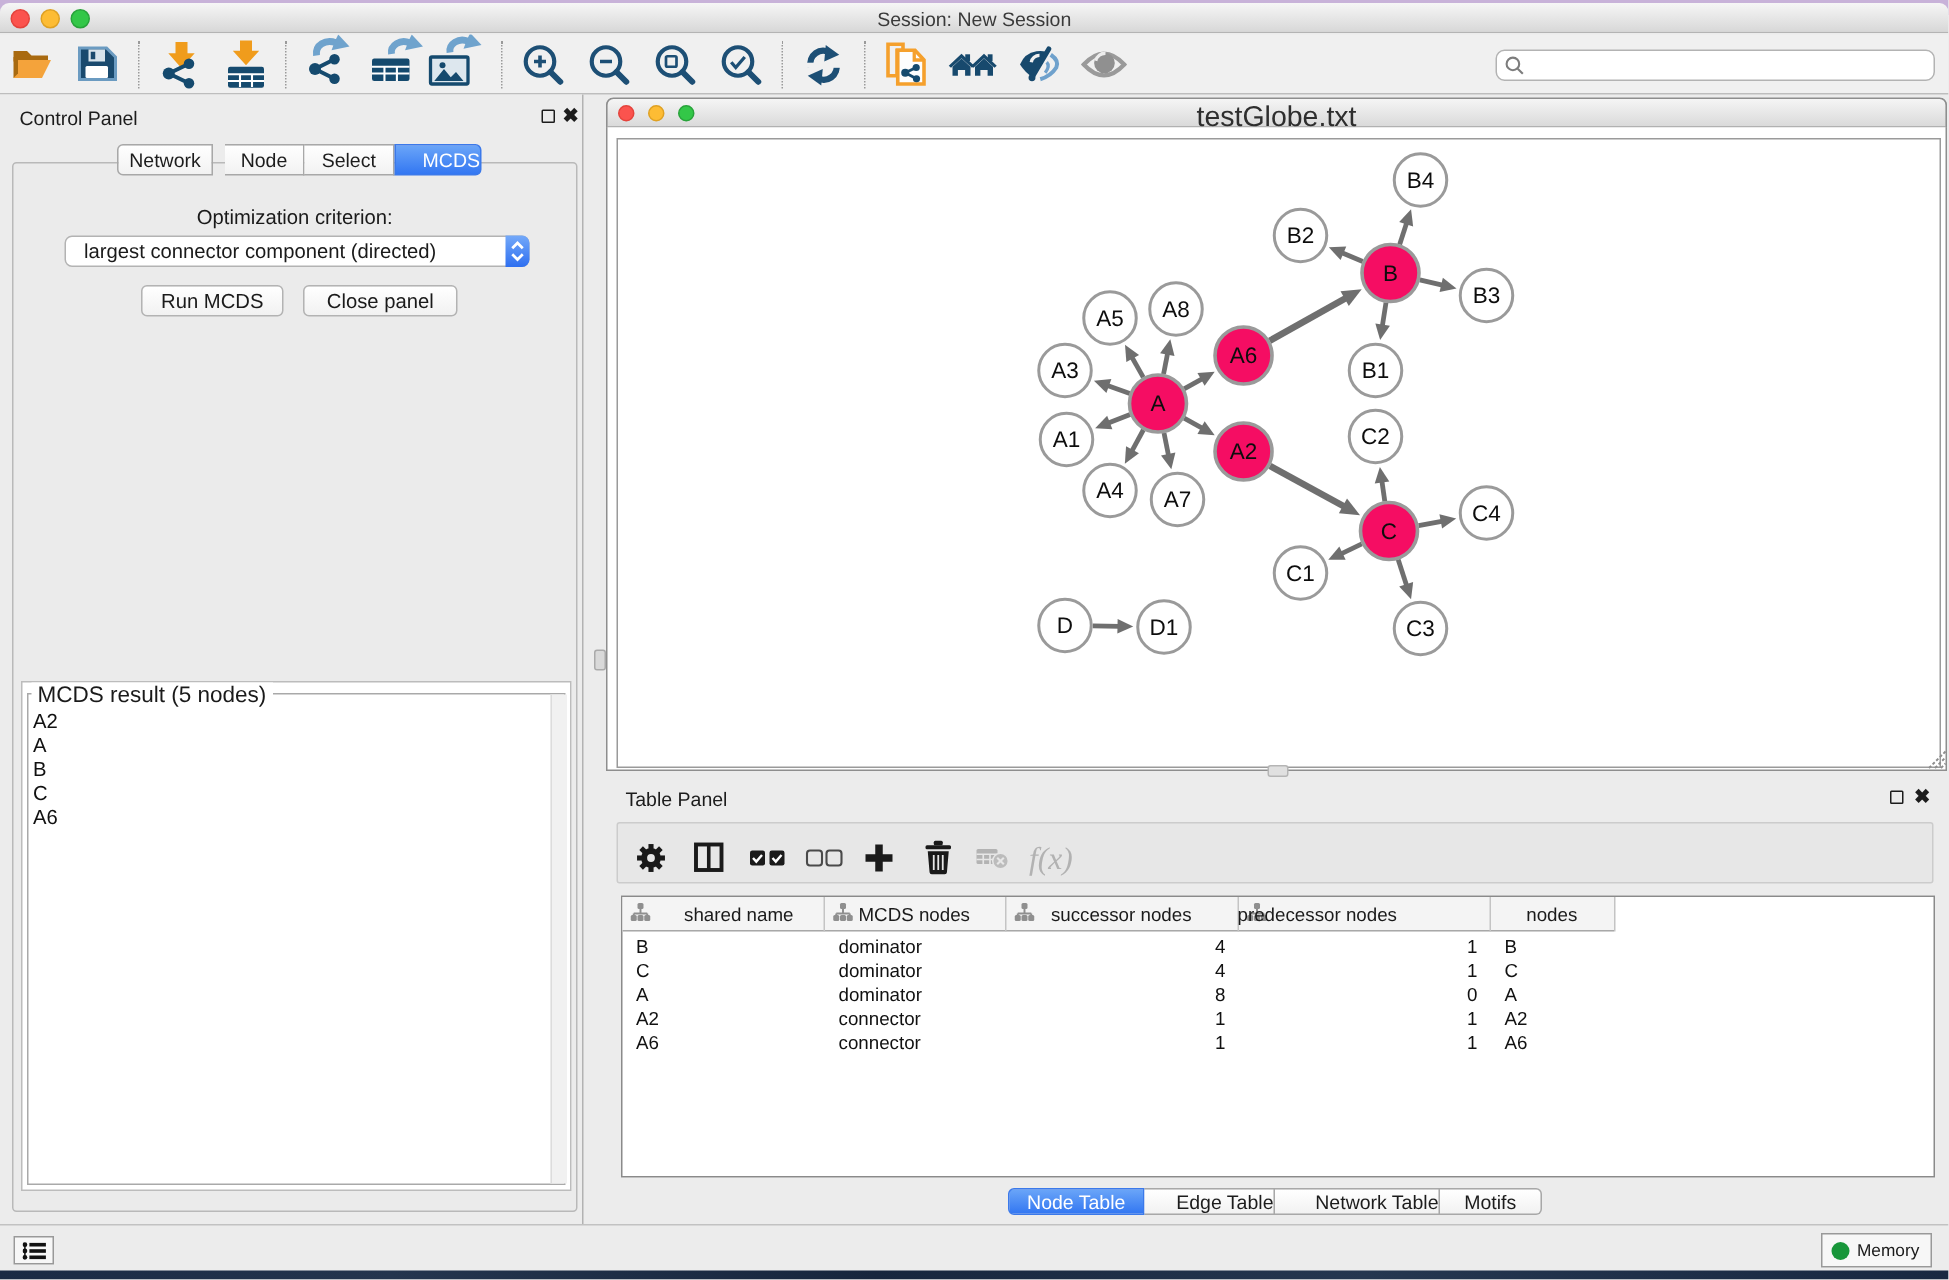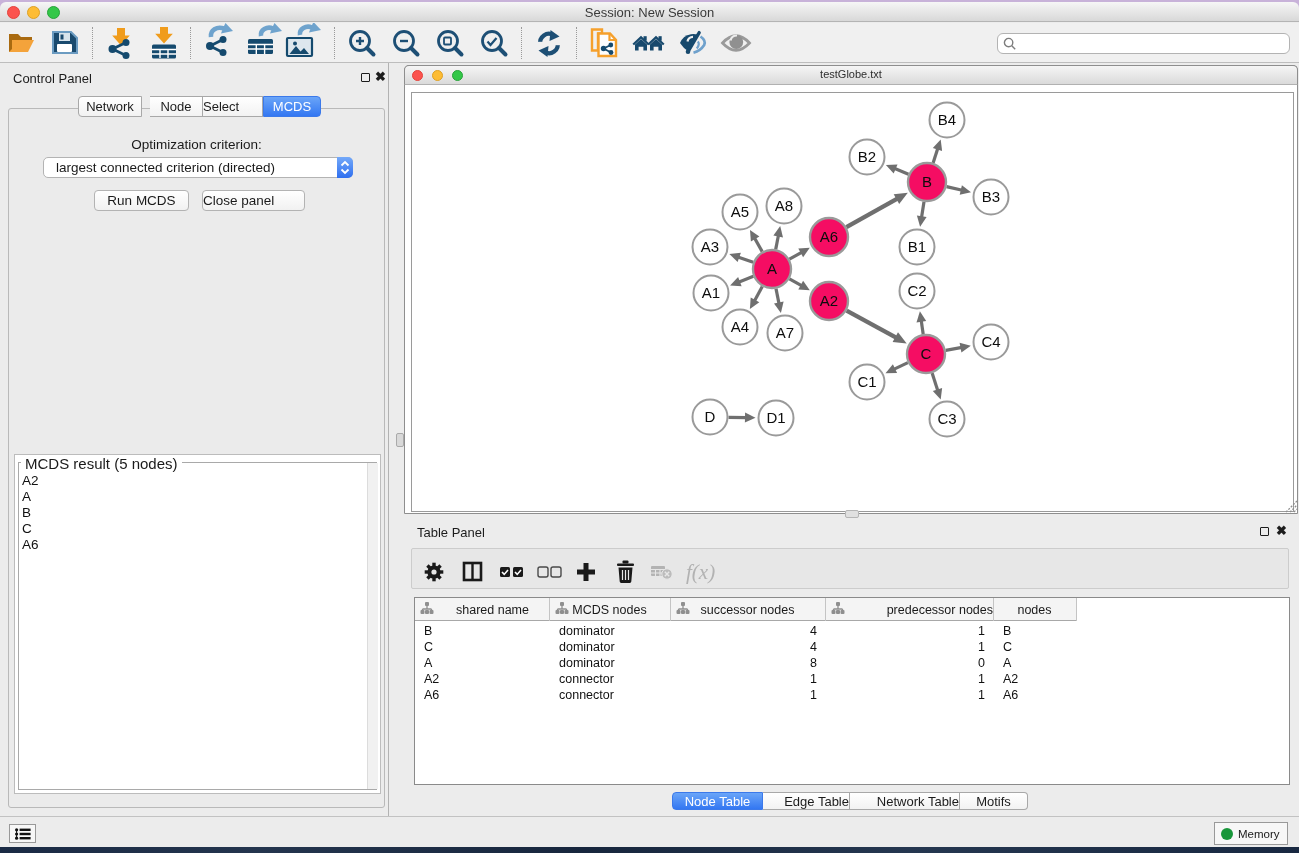"testGlobe.txt" div.abs { font-size: 11px -> 19px }
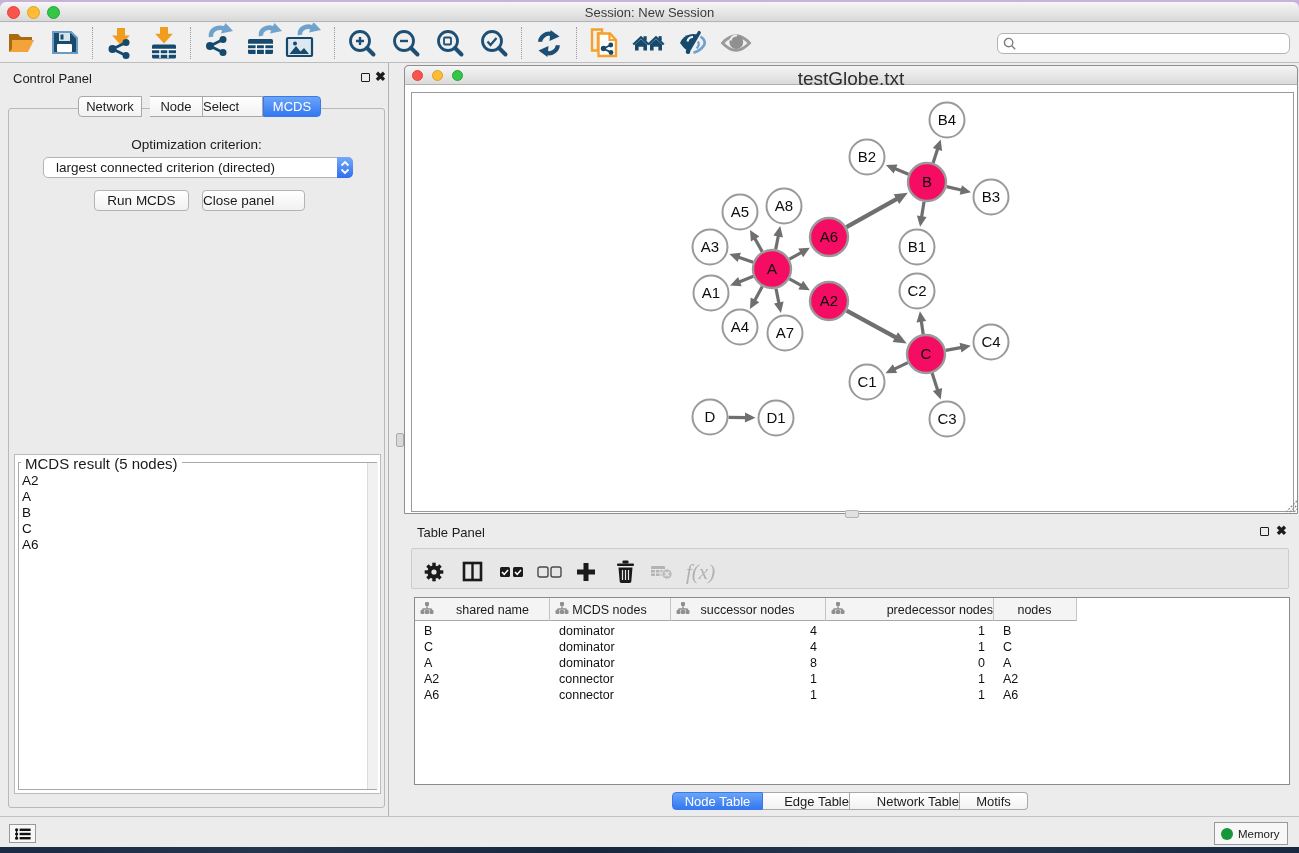"Select" div.abs { text-align: none -> center }
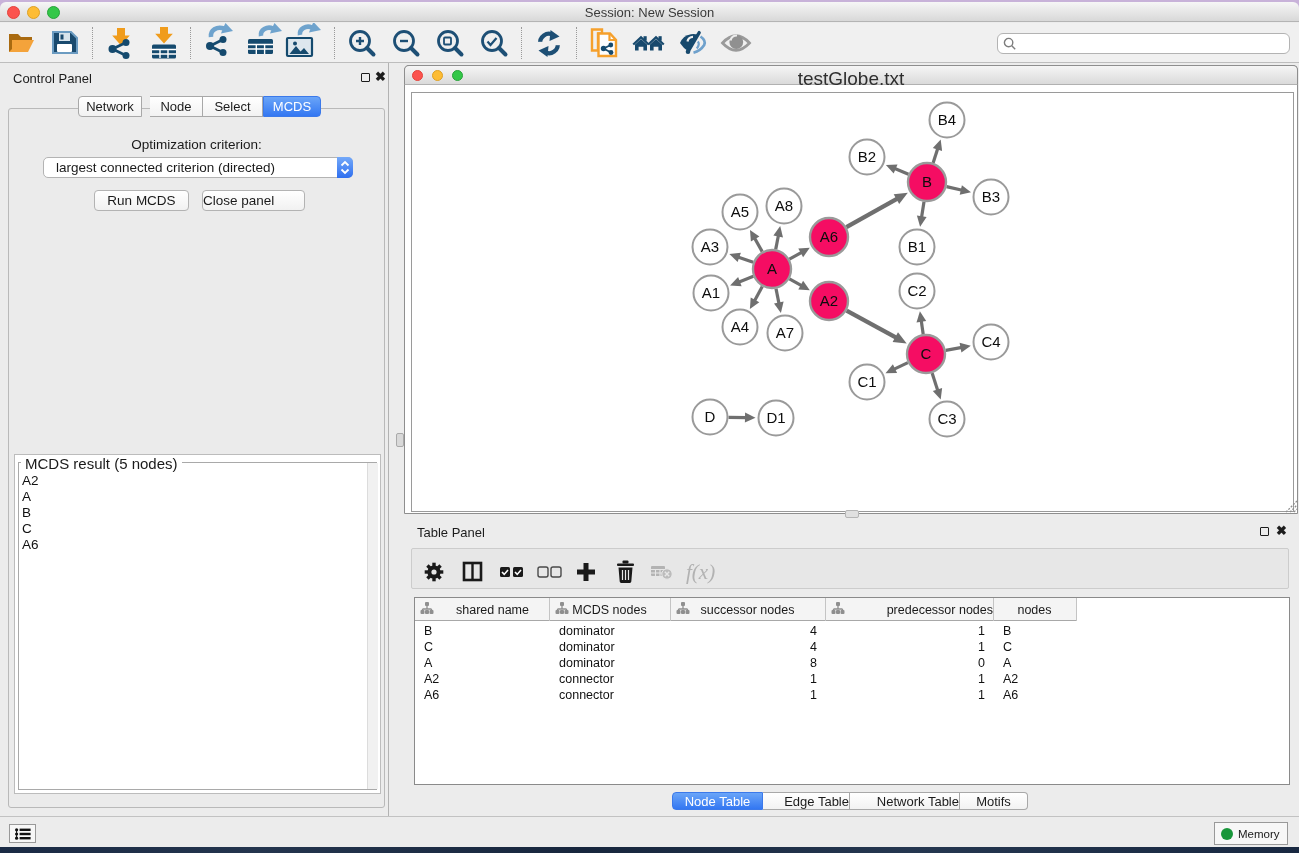"MCDS" div.abs { text-align: center -> right }
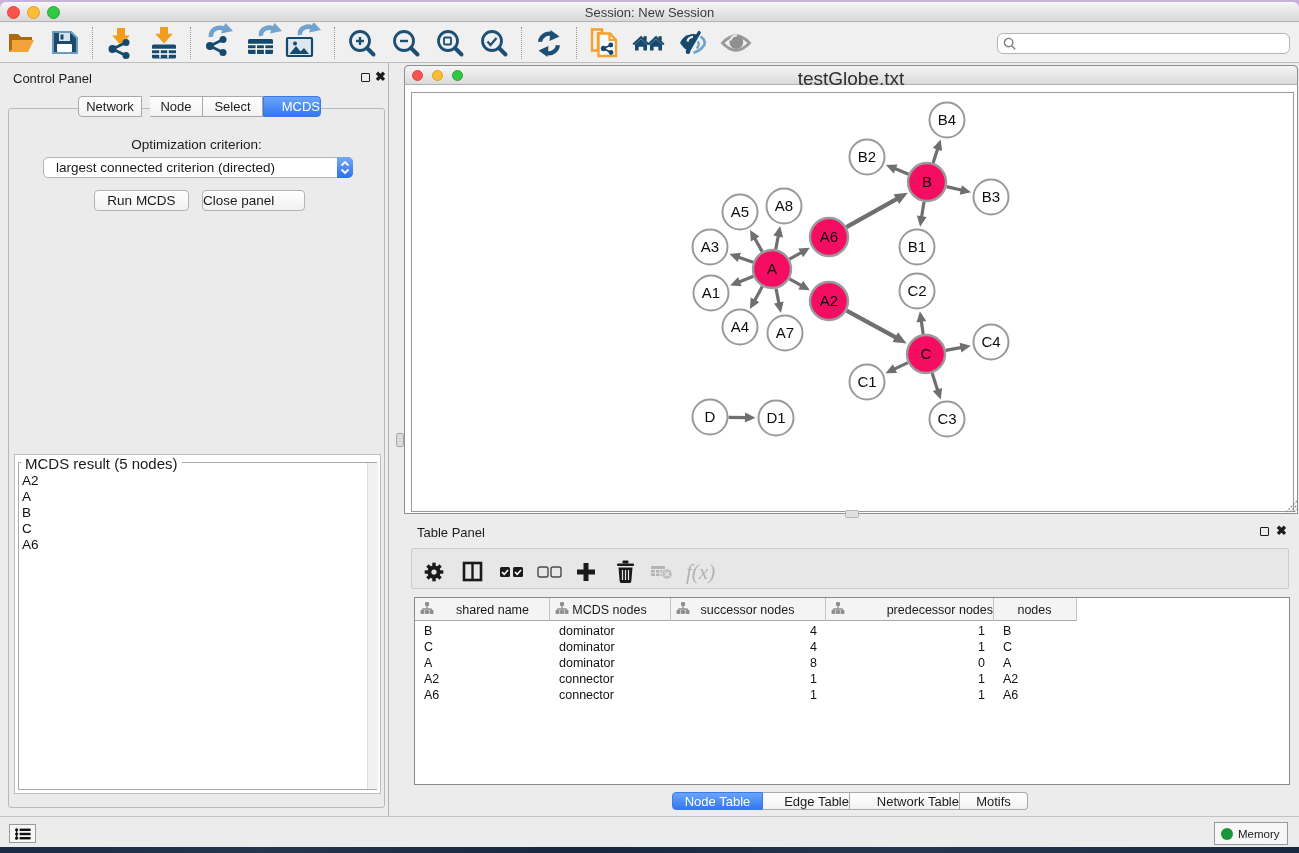"largest connected criterion (directed)" div.abs { text: connected criterion -> connector component }
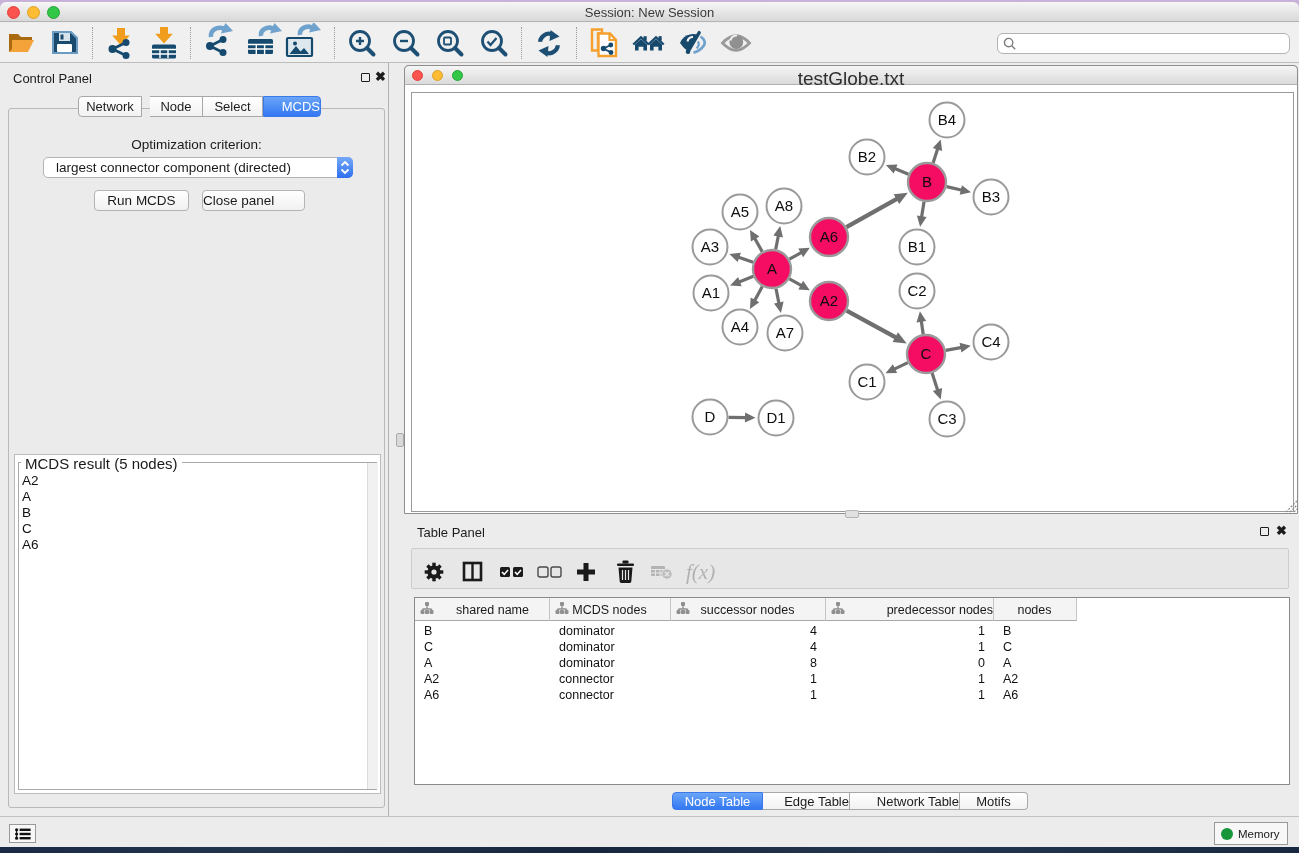"Close panel" div.abs { text-align: left -> center }
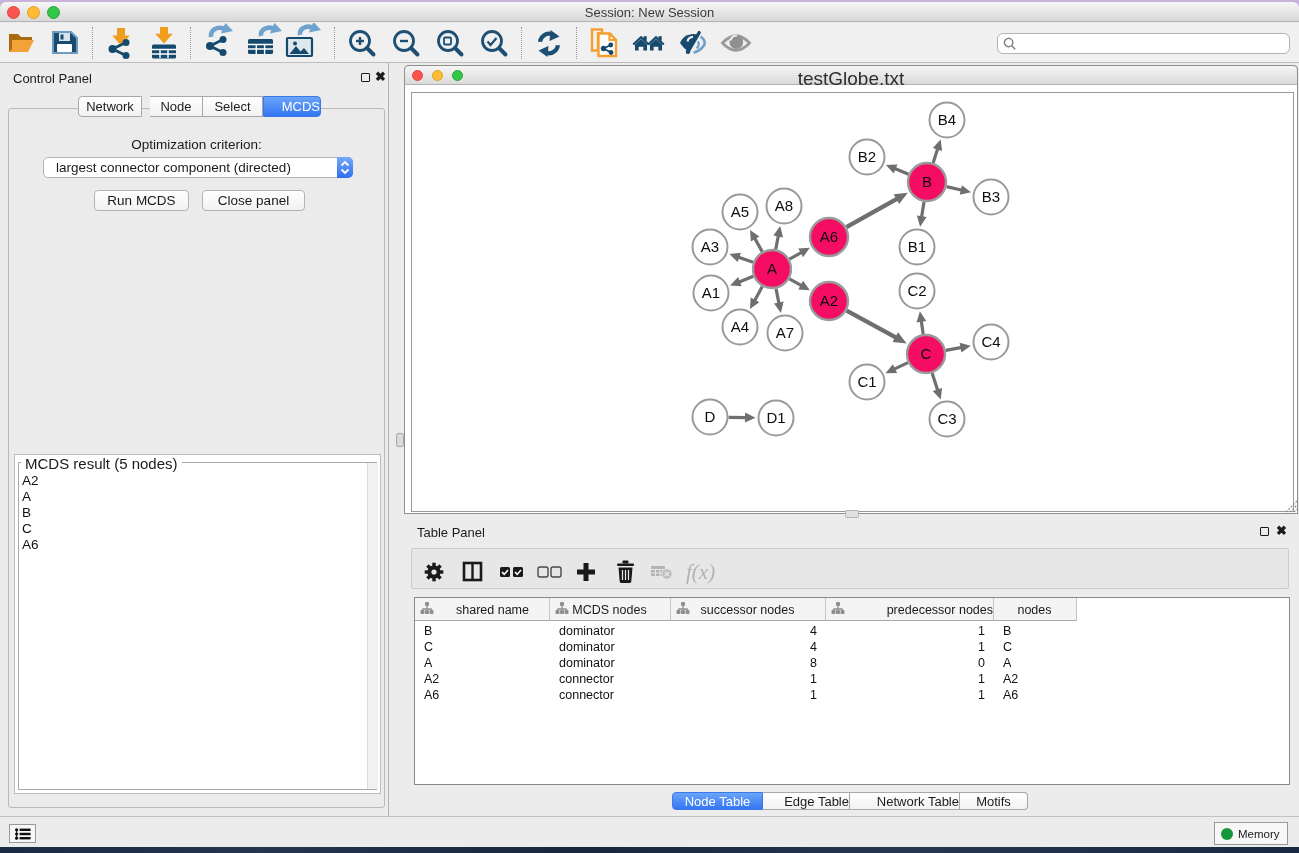"predecessor nodes" div.abs { text-align: right -> left }
